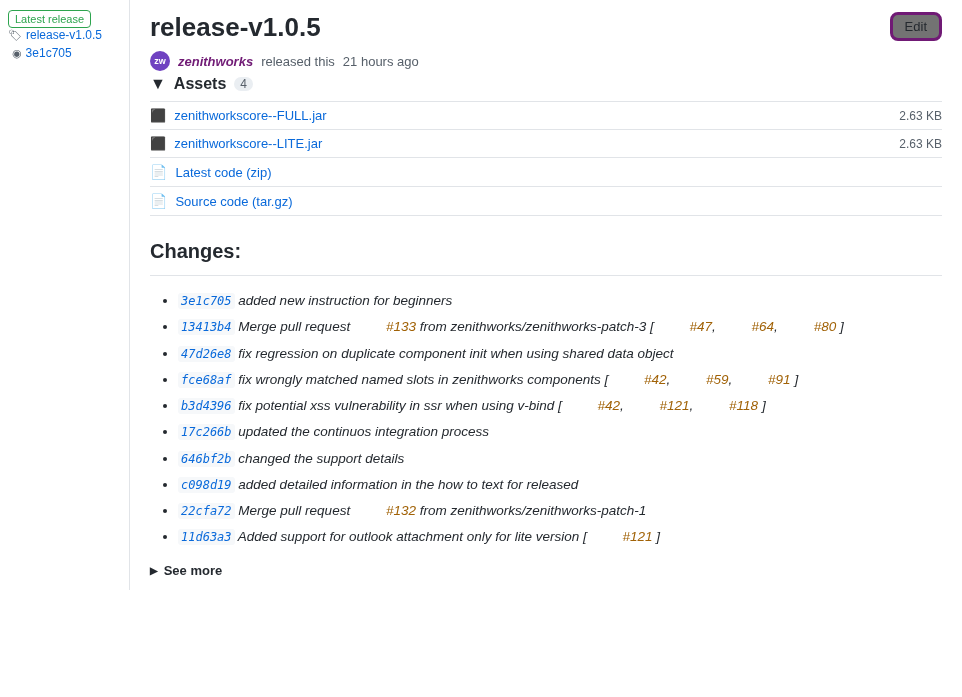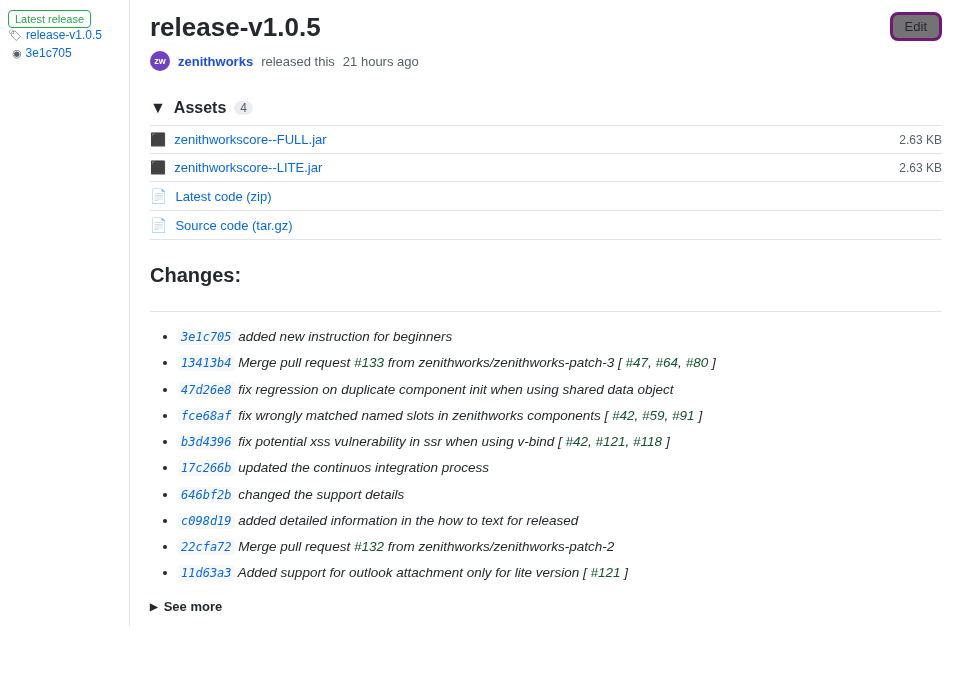"zw" .release-meta { margin-bottom: 28px -> 4px }
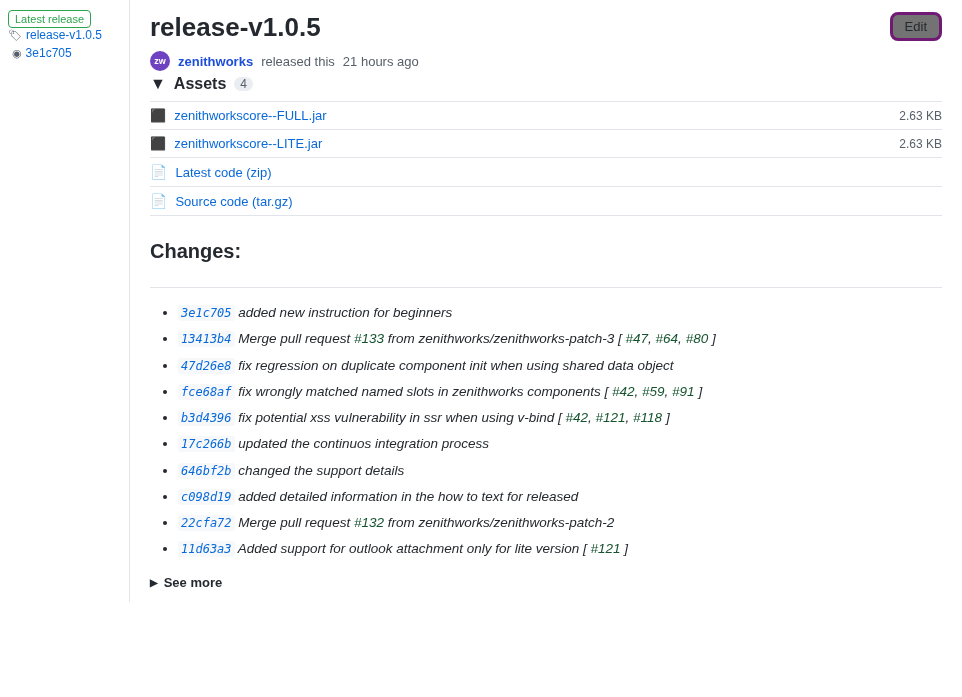"zenithworks" .author-link { color: #1d4ed8 -> #701a75; font-style: none -> italic }
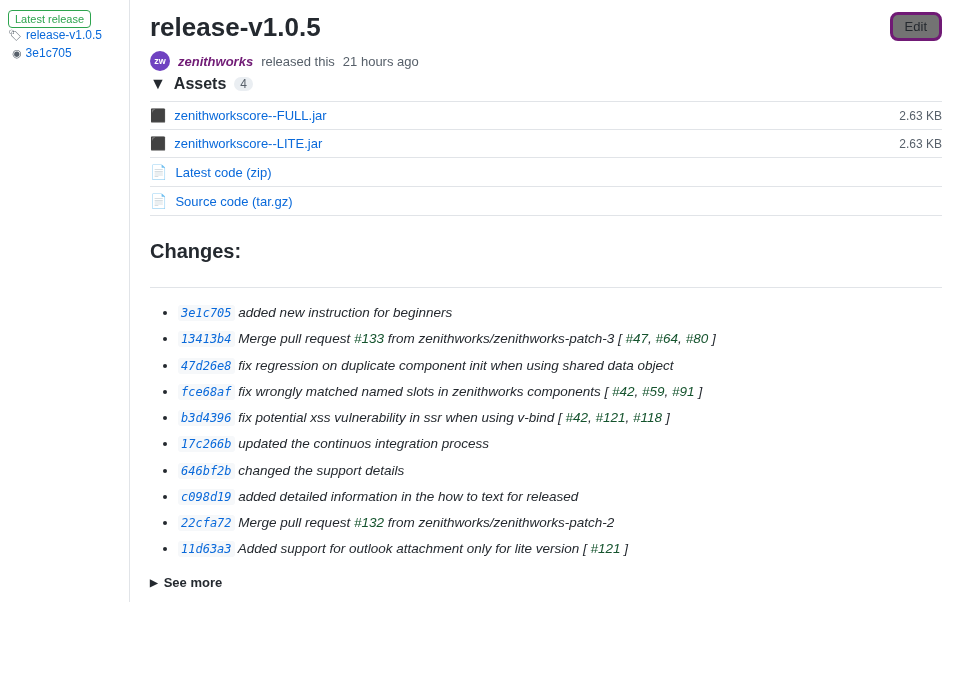"Changes:" .changes-title { margin-bottom: 24px -> 12px }
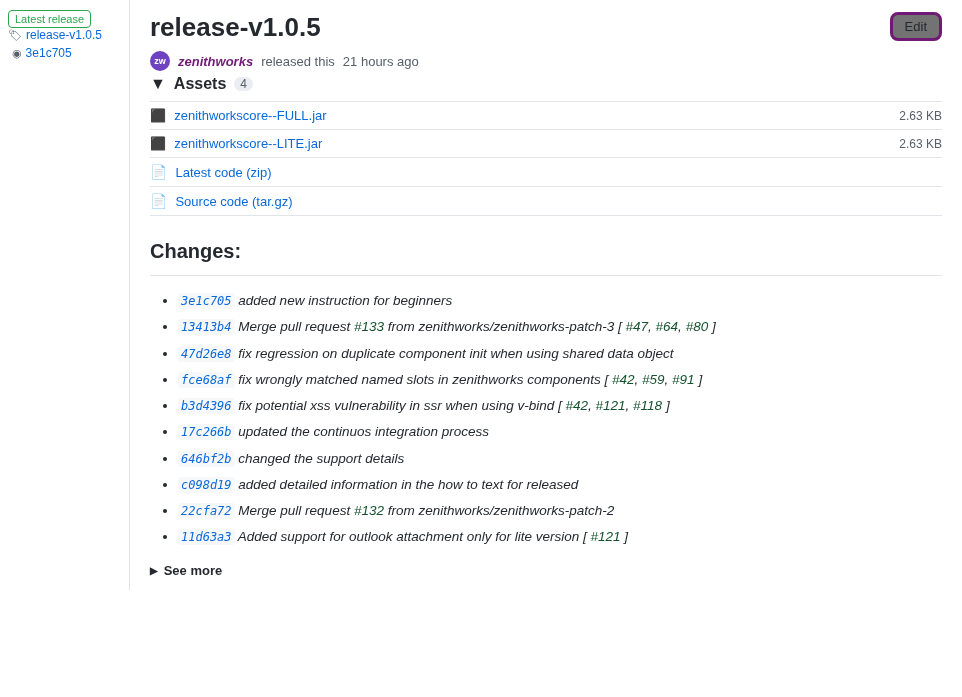"#133" .issue-link { color: #14532d -> #a16207; margin-left: none -> 32px }
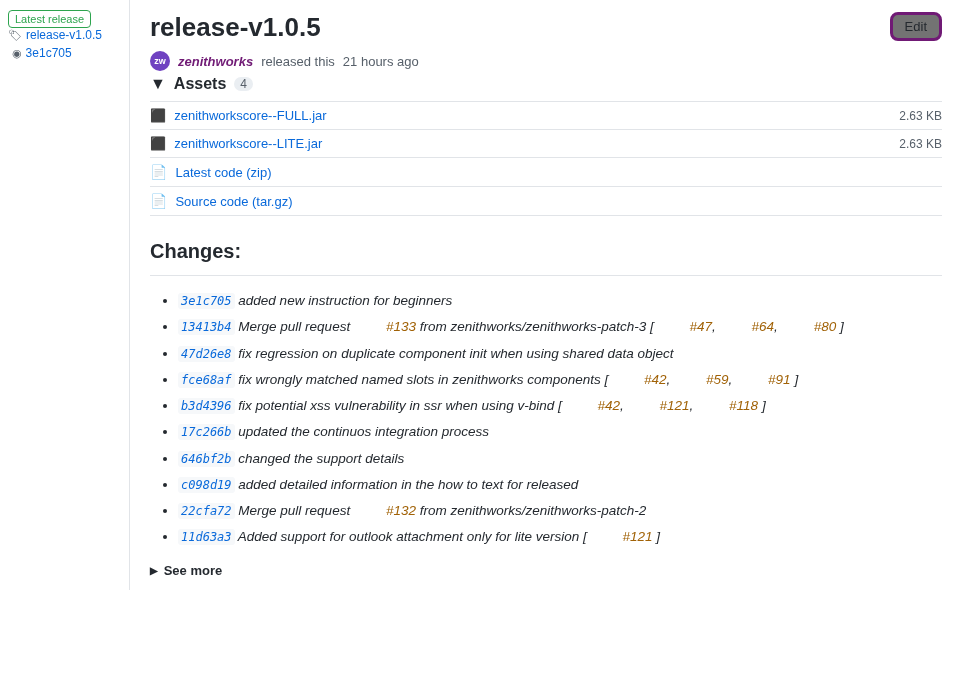"from zenithworks/zenithworks-patch-2" span { text: zenithworks/zenithworks-patch-2 -> zenithworks/zenithworks-patch-1 }
